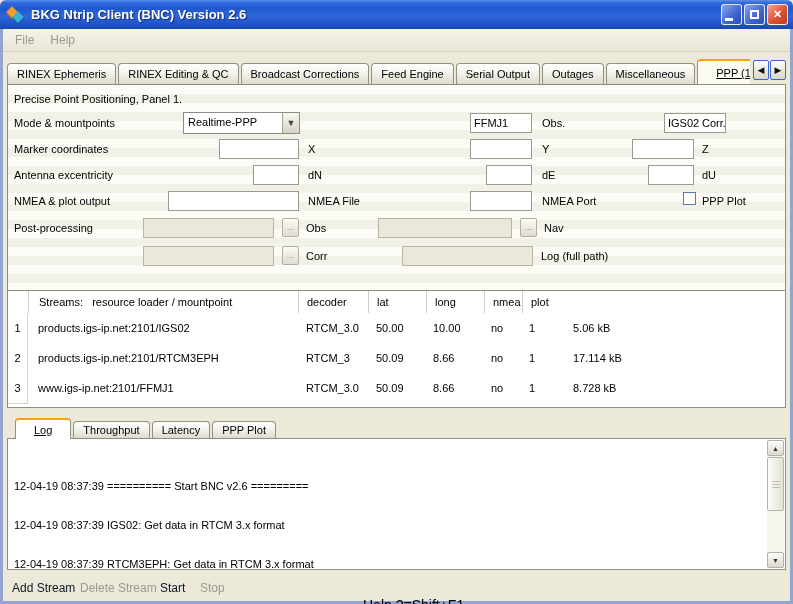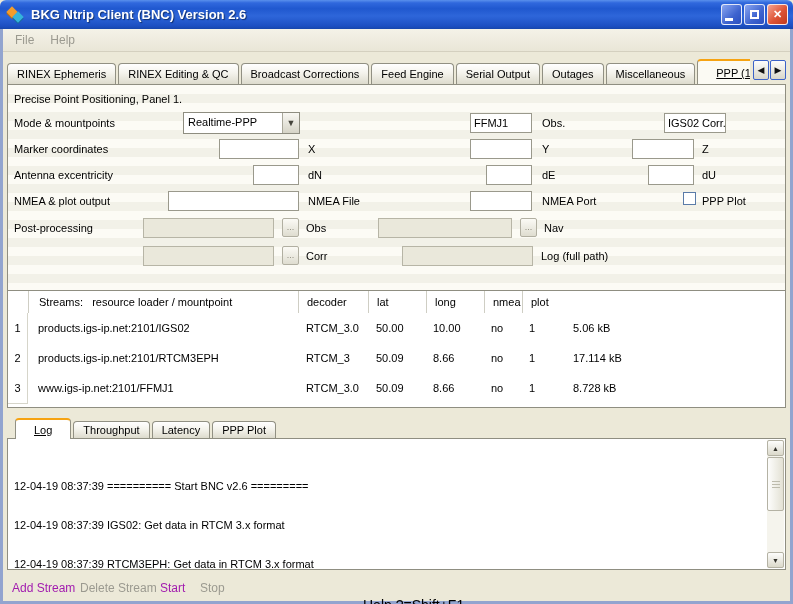"Add Stream" .action { color: #a21caf -> #0f172a }
